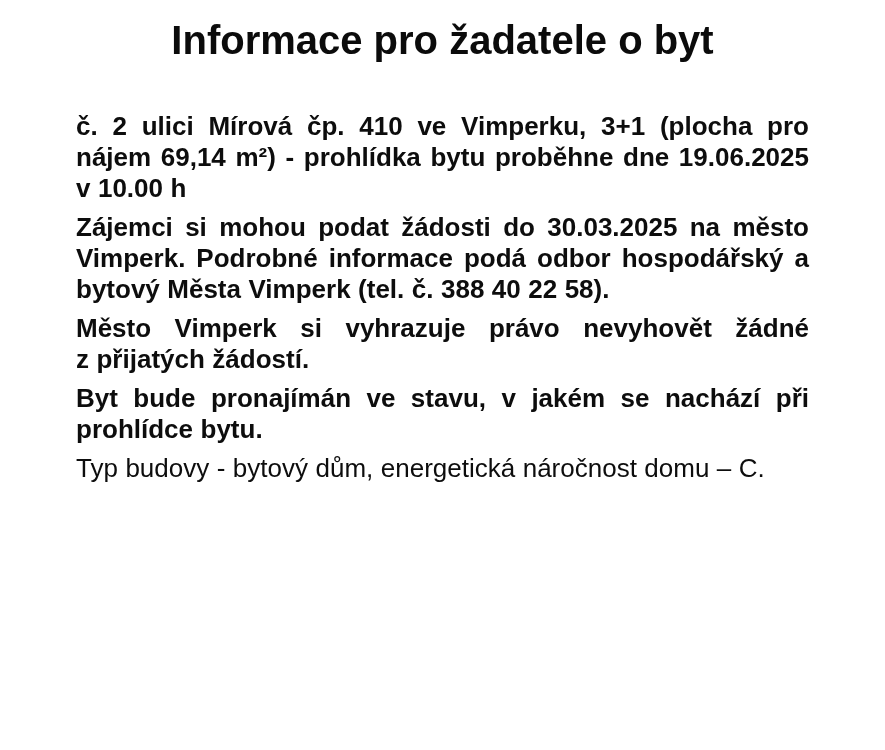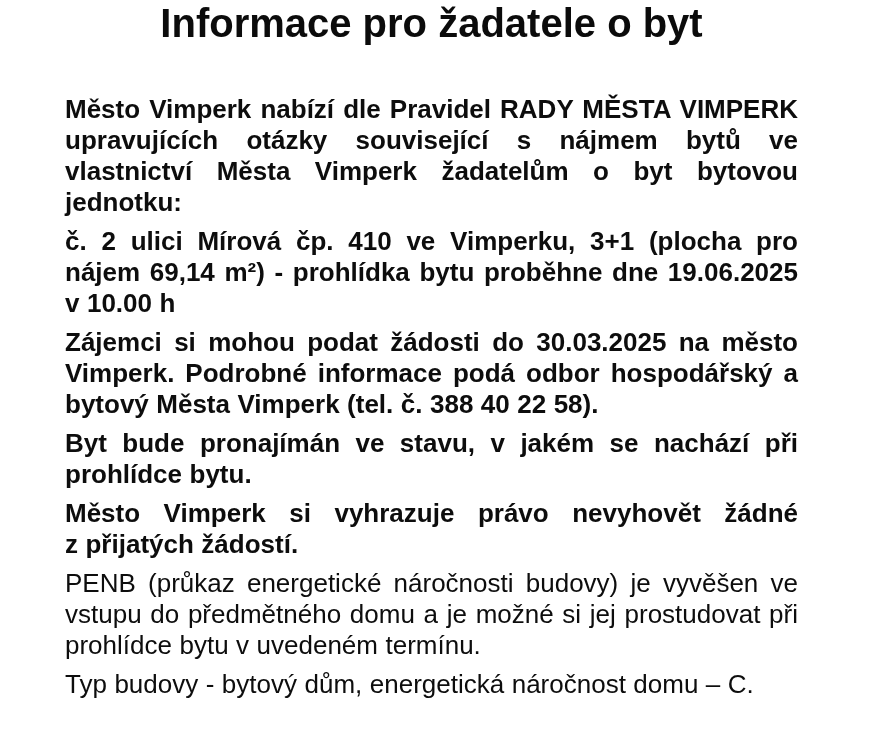"Informace pro žadatele o byt" .doc { margin-left: none -> 11px; padding: 0 72px 0 65px -> 17px 72px 0 65px }
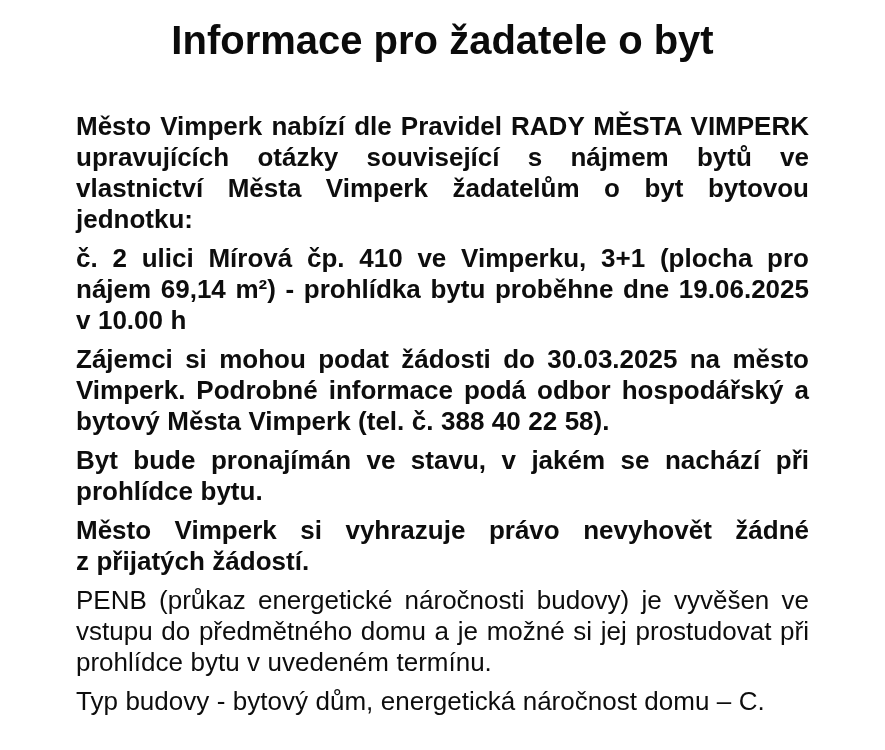"Město Vimperk nabízí dle Pravidel" p { html: <p>Město Vimperk nabízí dle Pravidel RADY MĚSTA VIMPERK upravujících otázky související s&nbsp;nájmem bytů ve vlastnictví Města Vimperk žadatelům o byt bytovou jednotku:</p> -> none }
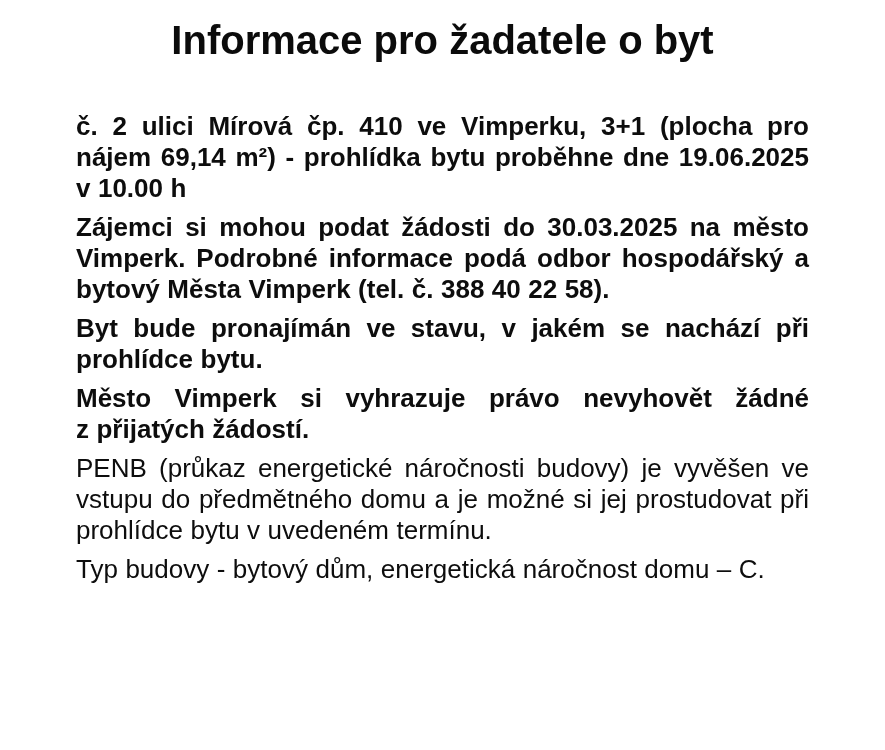"Byt bude pronajímán ve stavu," p { order: before "Město Vimperk si vyhrazuje právo" -> after "Město Vimperk si vyhrazuje právo" }
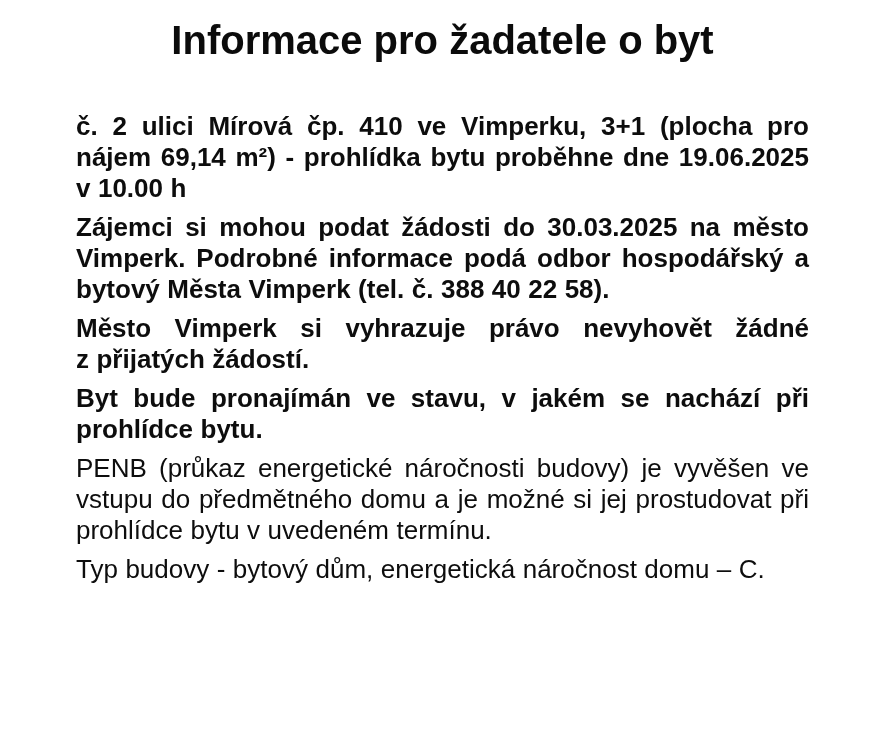"PENB (průkaz energetické náročnosti" p.normal { html: <p>PENB (průkaz energetické náročnosti budovy) je vyvěšen ve vstupu do předmětného domu a je možné si jej prostudovat při prohlídce bytu v uvedeném termínu.</p> -> none }
